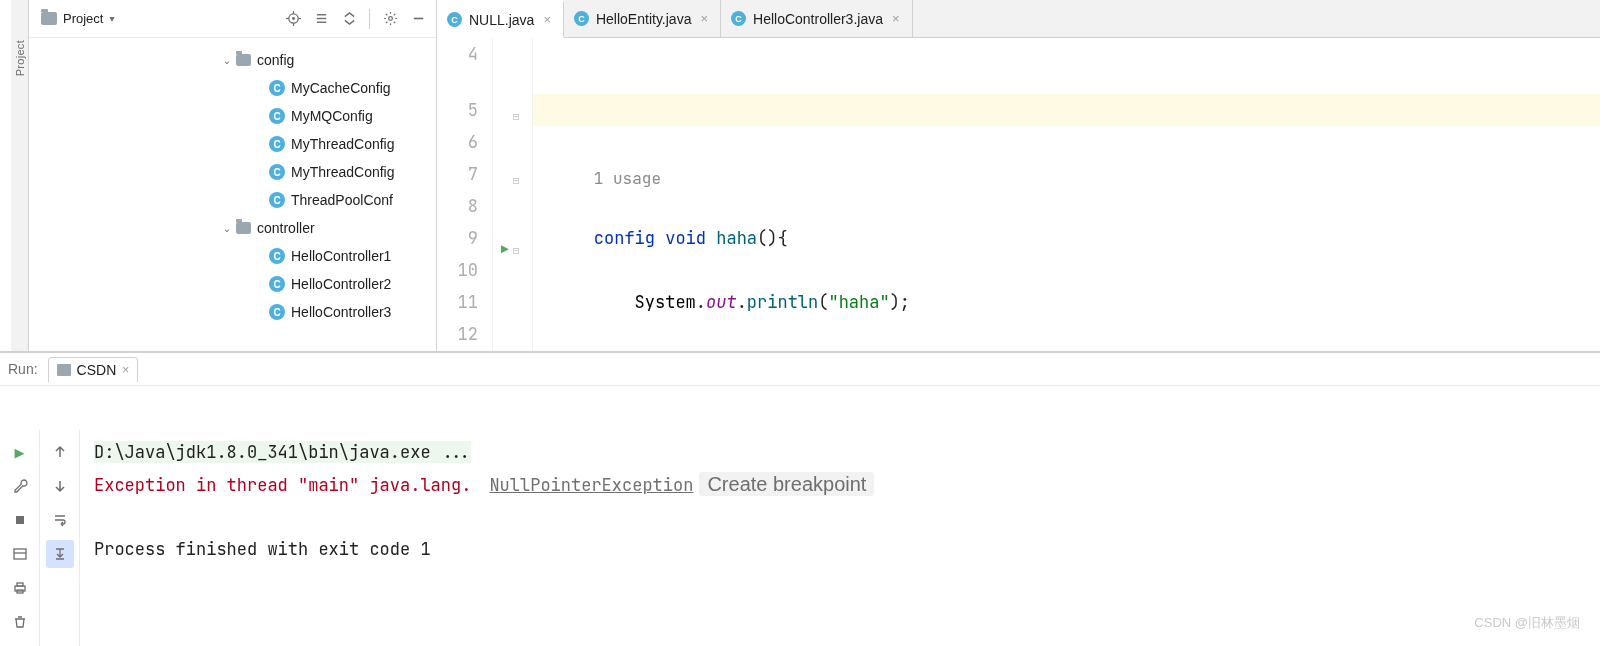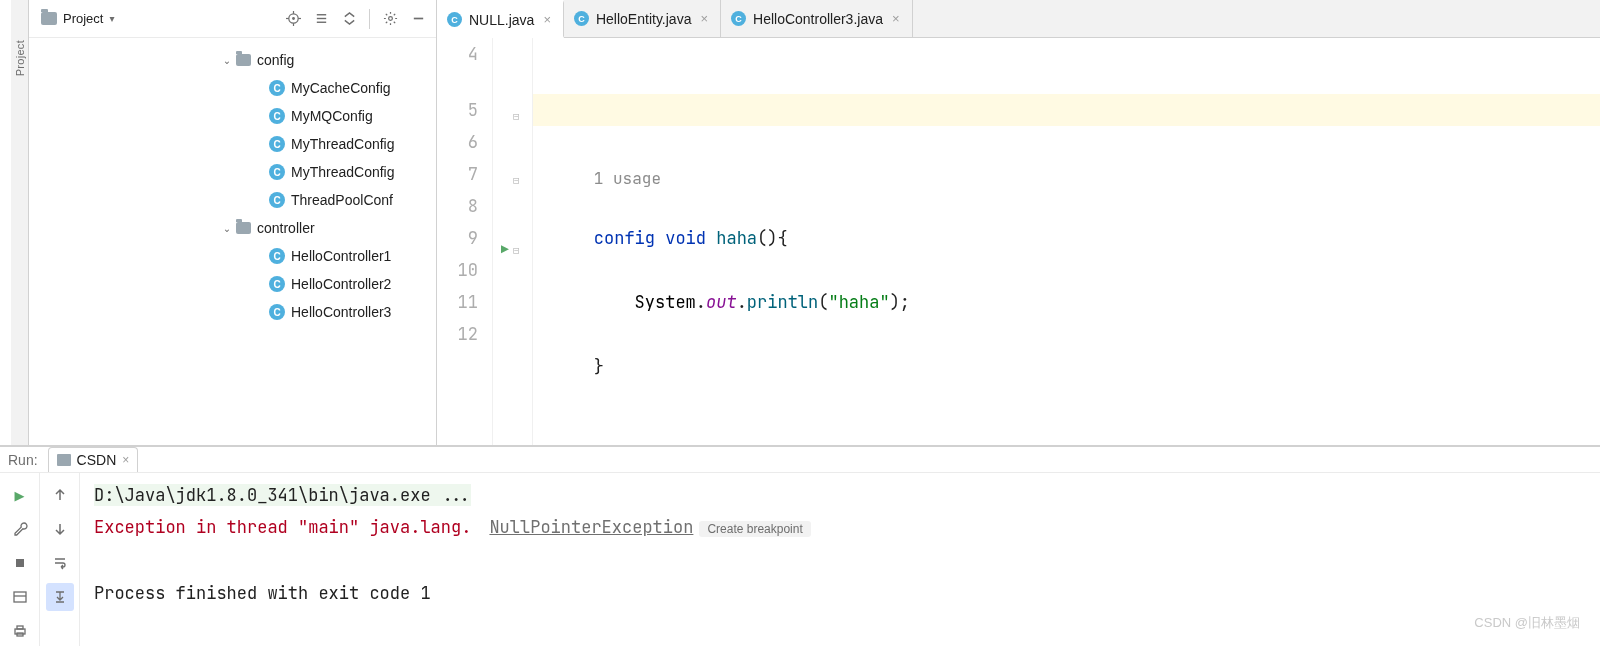"Run:" .run-panel { gap: none -> 44px; height: 200px -> 294px }
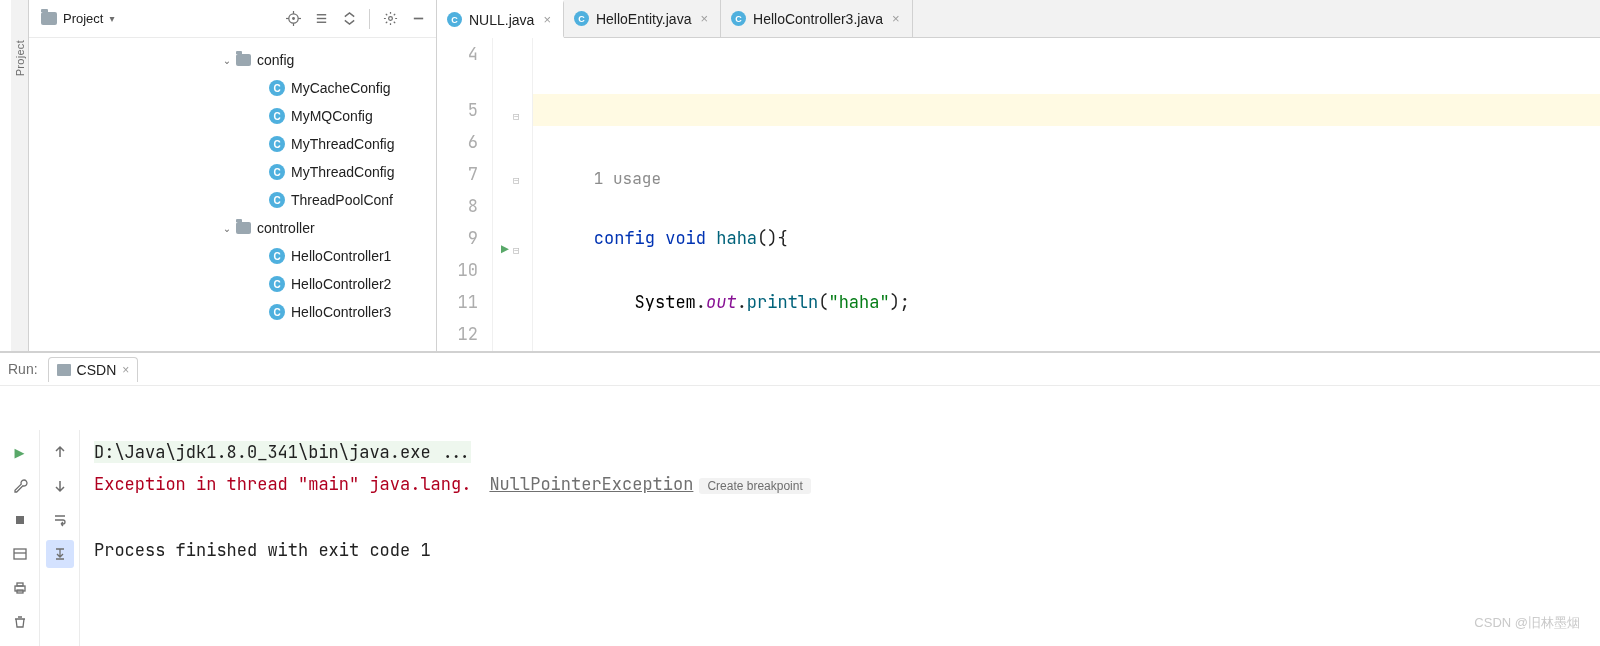"Create breakpoint" .console .hint-action { font-size: 12px -> 20px }
